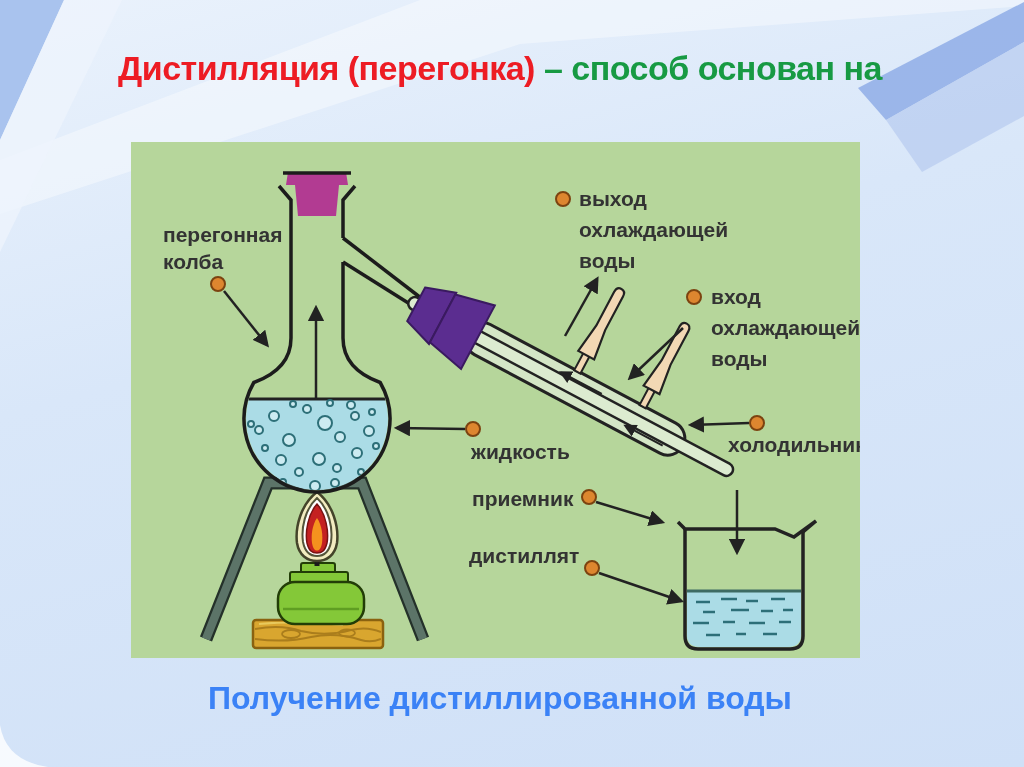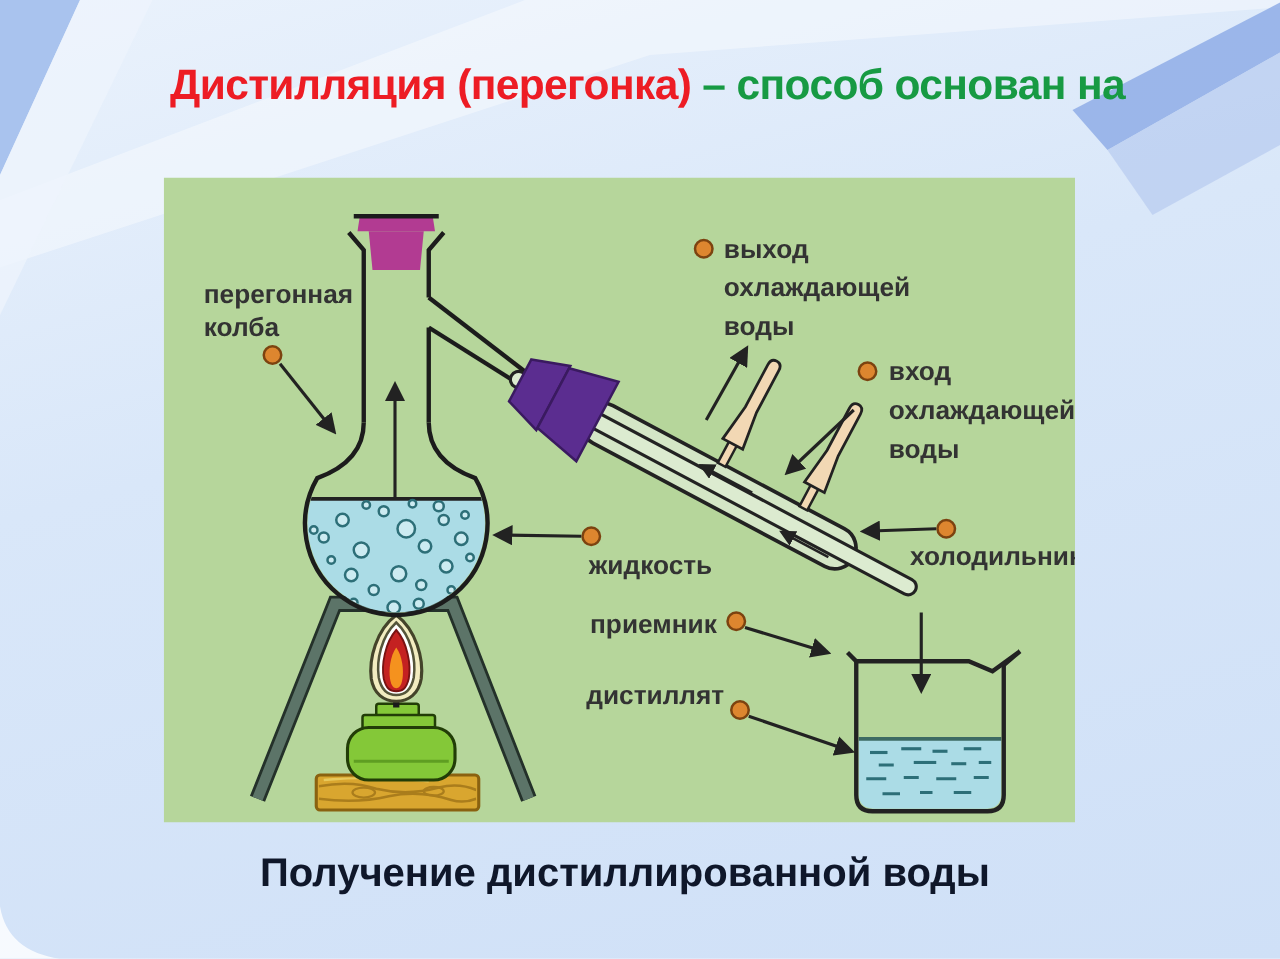"Дистилляция (перегонка) – способ основан" .slide-title { padding-left: 18px -> none }
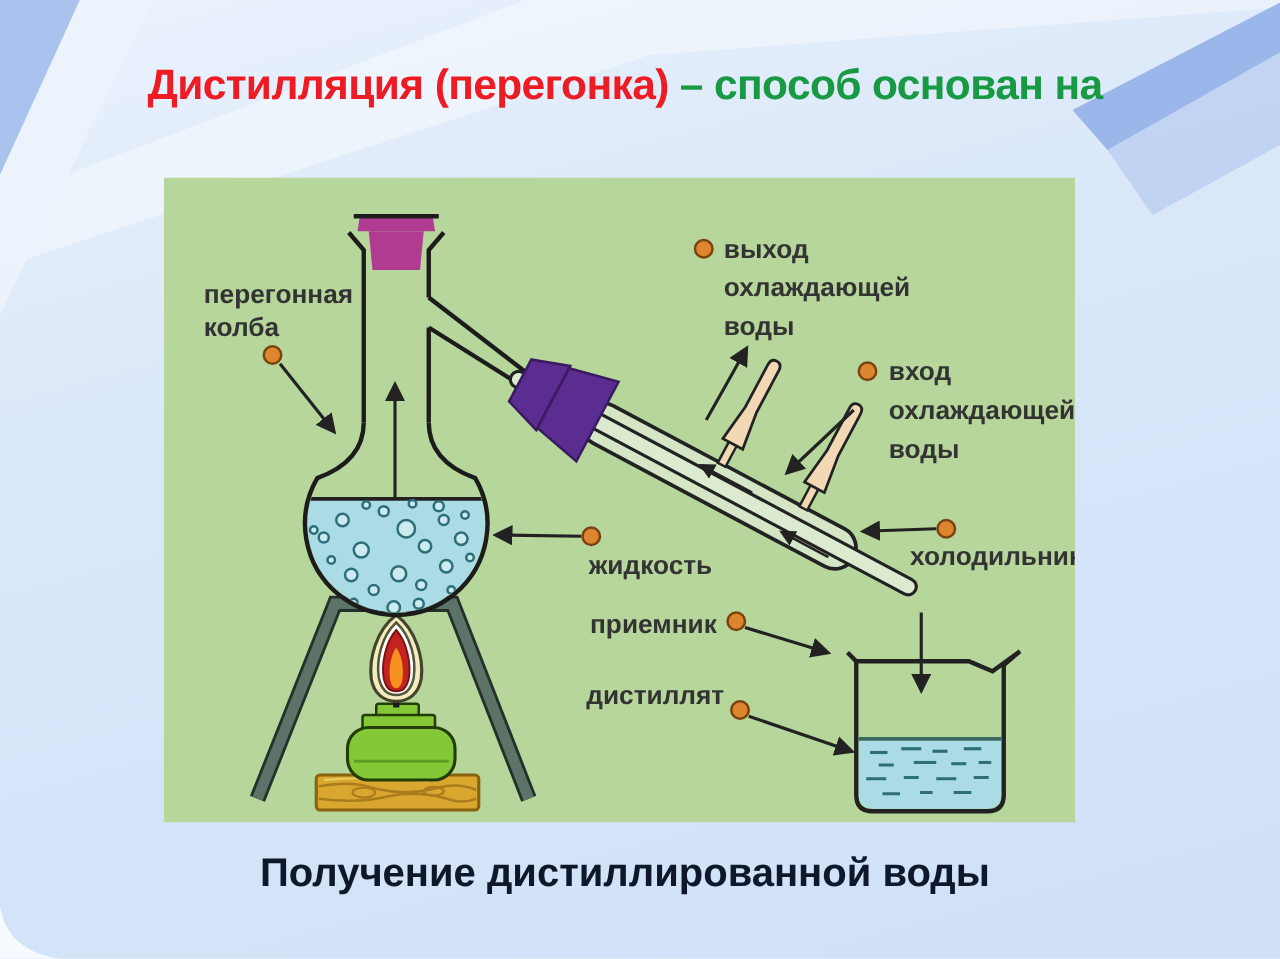"Получение дистиллированной воды" .slide-caption { color: #0f172a -> #3b82f6 }
